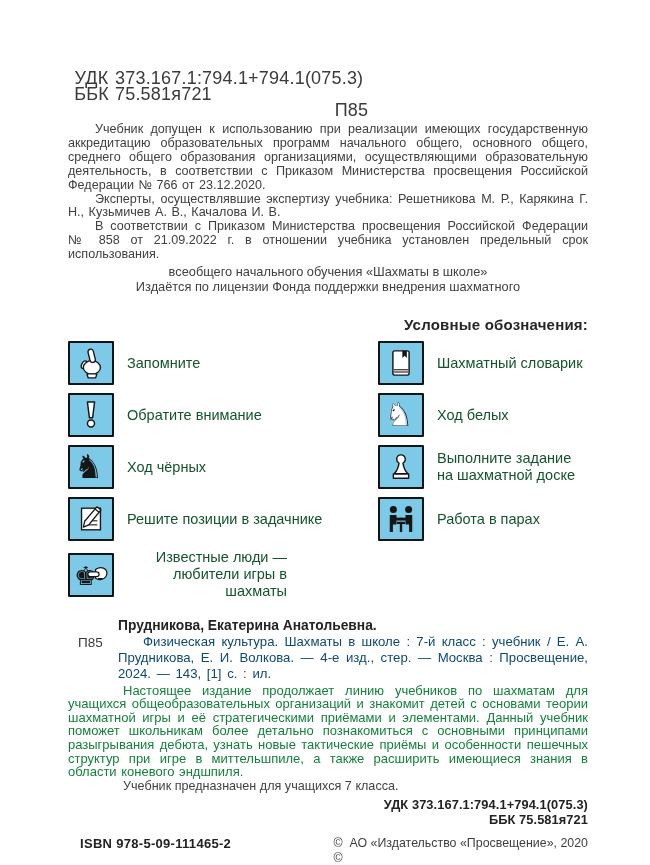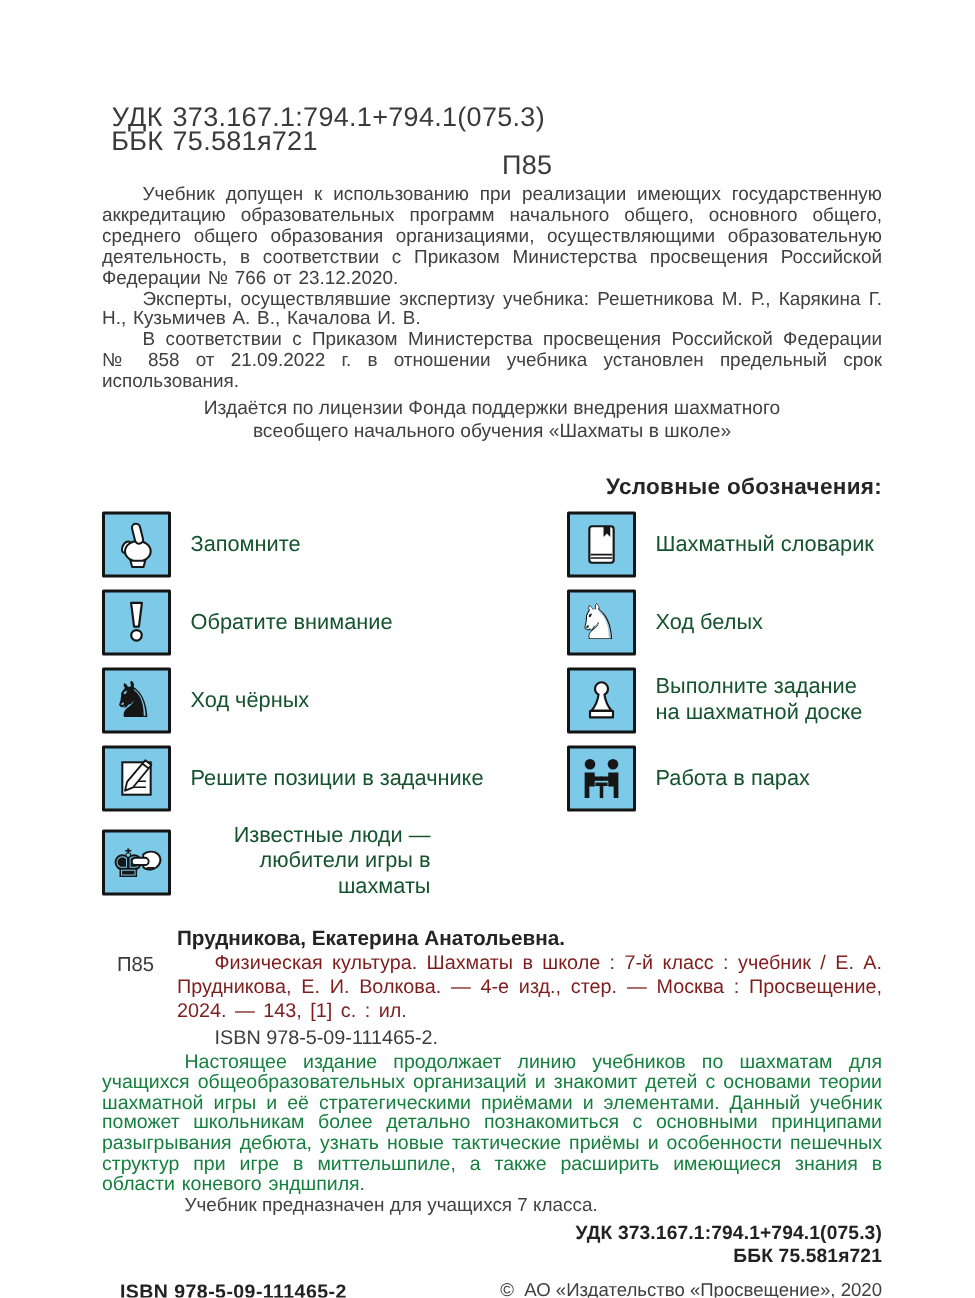"Издаётся по лицензии Фонда поддержки" div { order: before "всеобщего начального обучения «Шахматы в" -> after "всеобщего начального обучения «Шахматы в" }
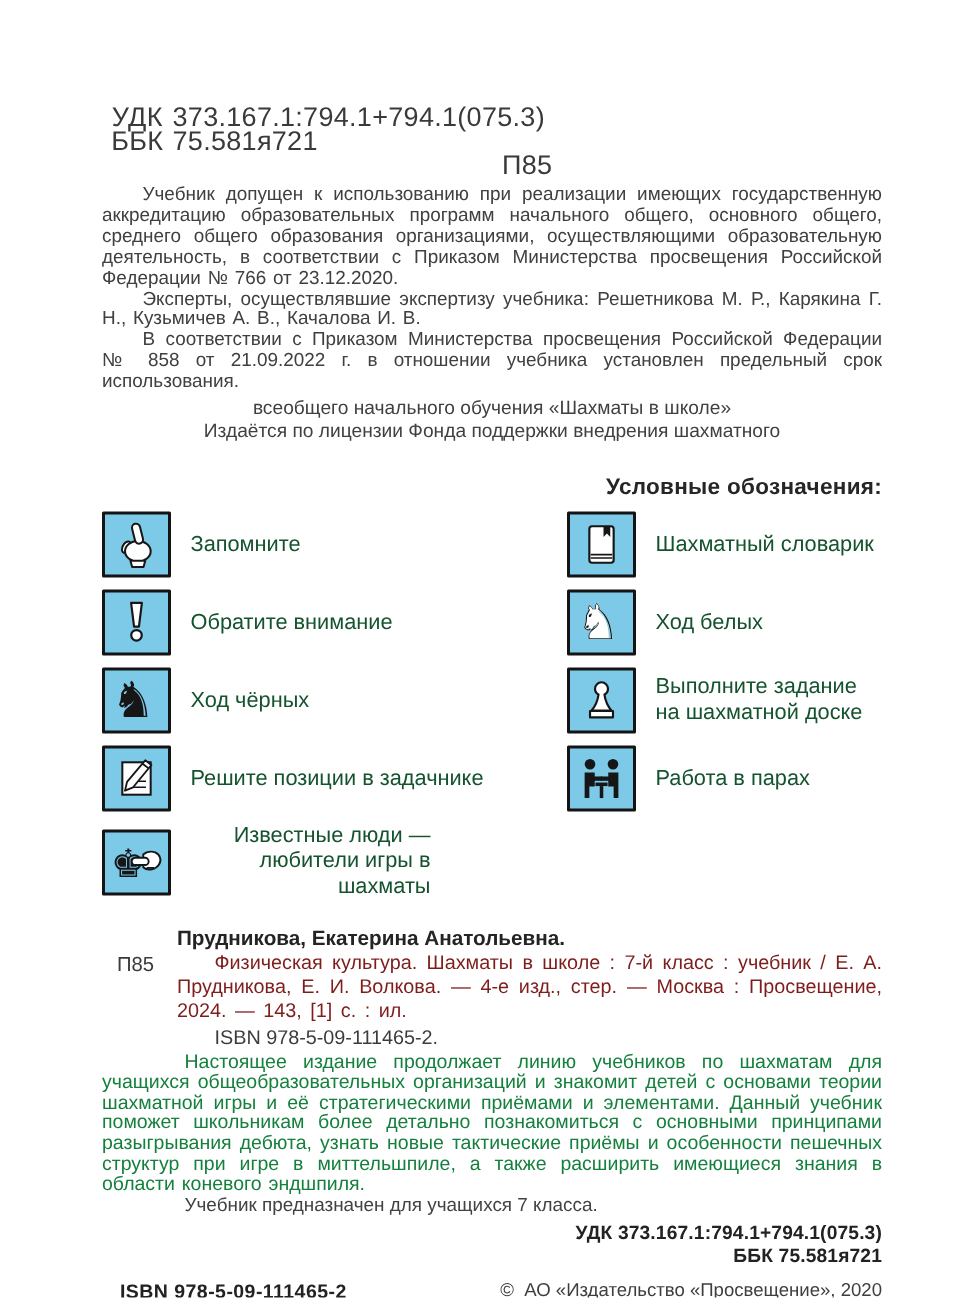"Физическая культура. Шахматы в школе" .biblio .desc { color: #7f1d1d -> #0c4a6e }
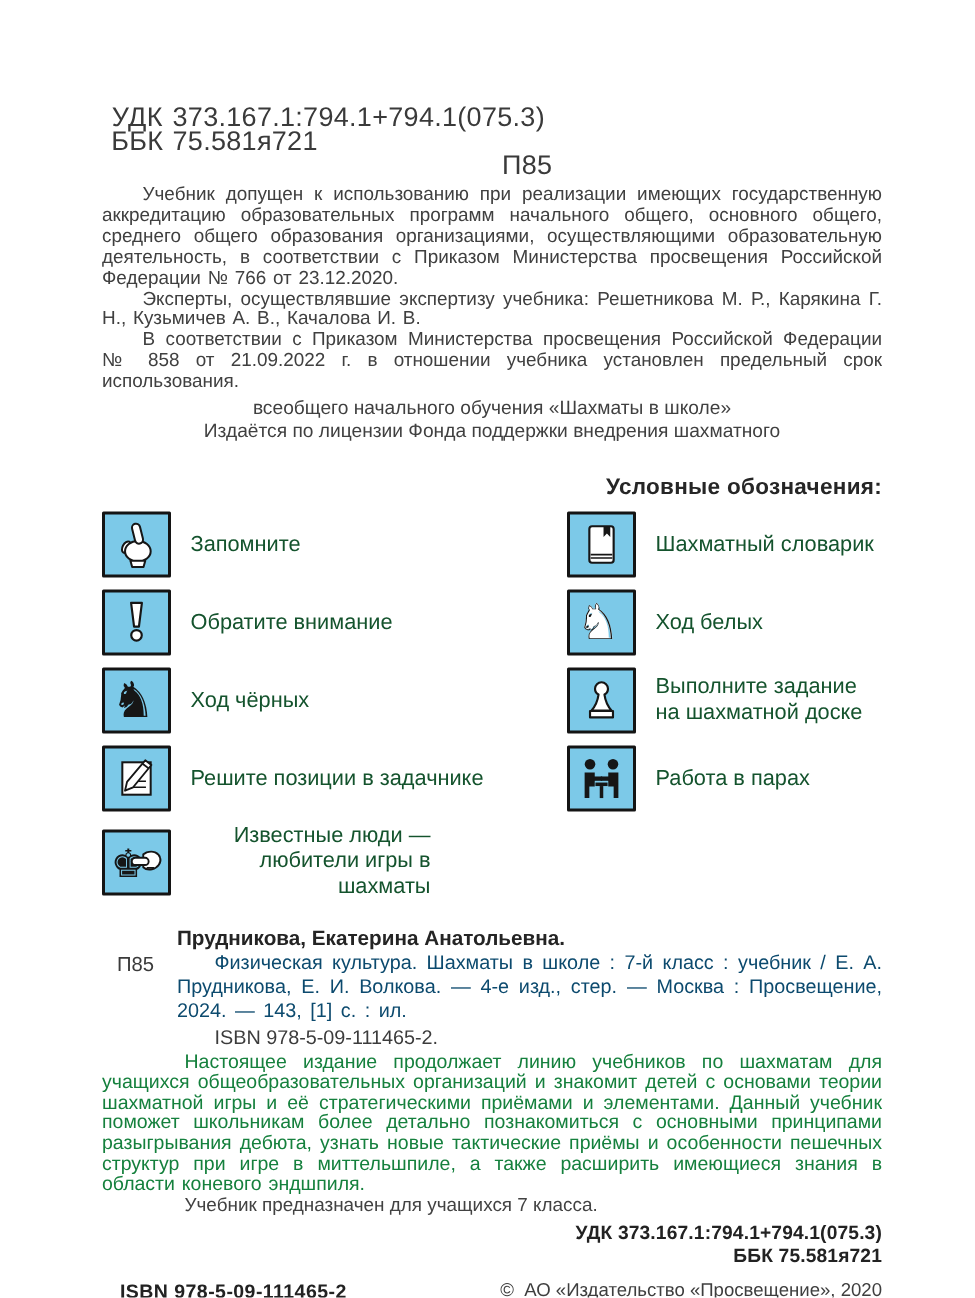"ISBN 978-5-09-111465-2." div.isbn { html: <div>ISBN 978-5-09-111465-2.</div> -> none }
